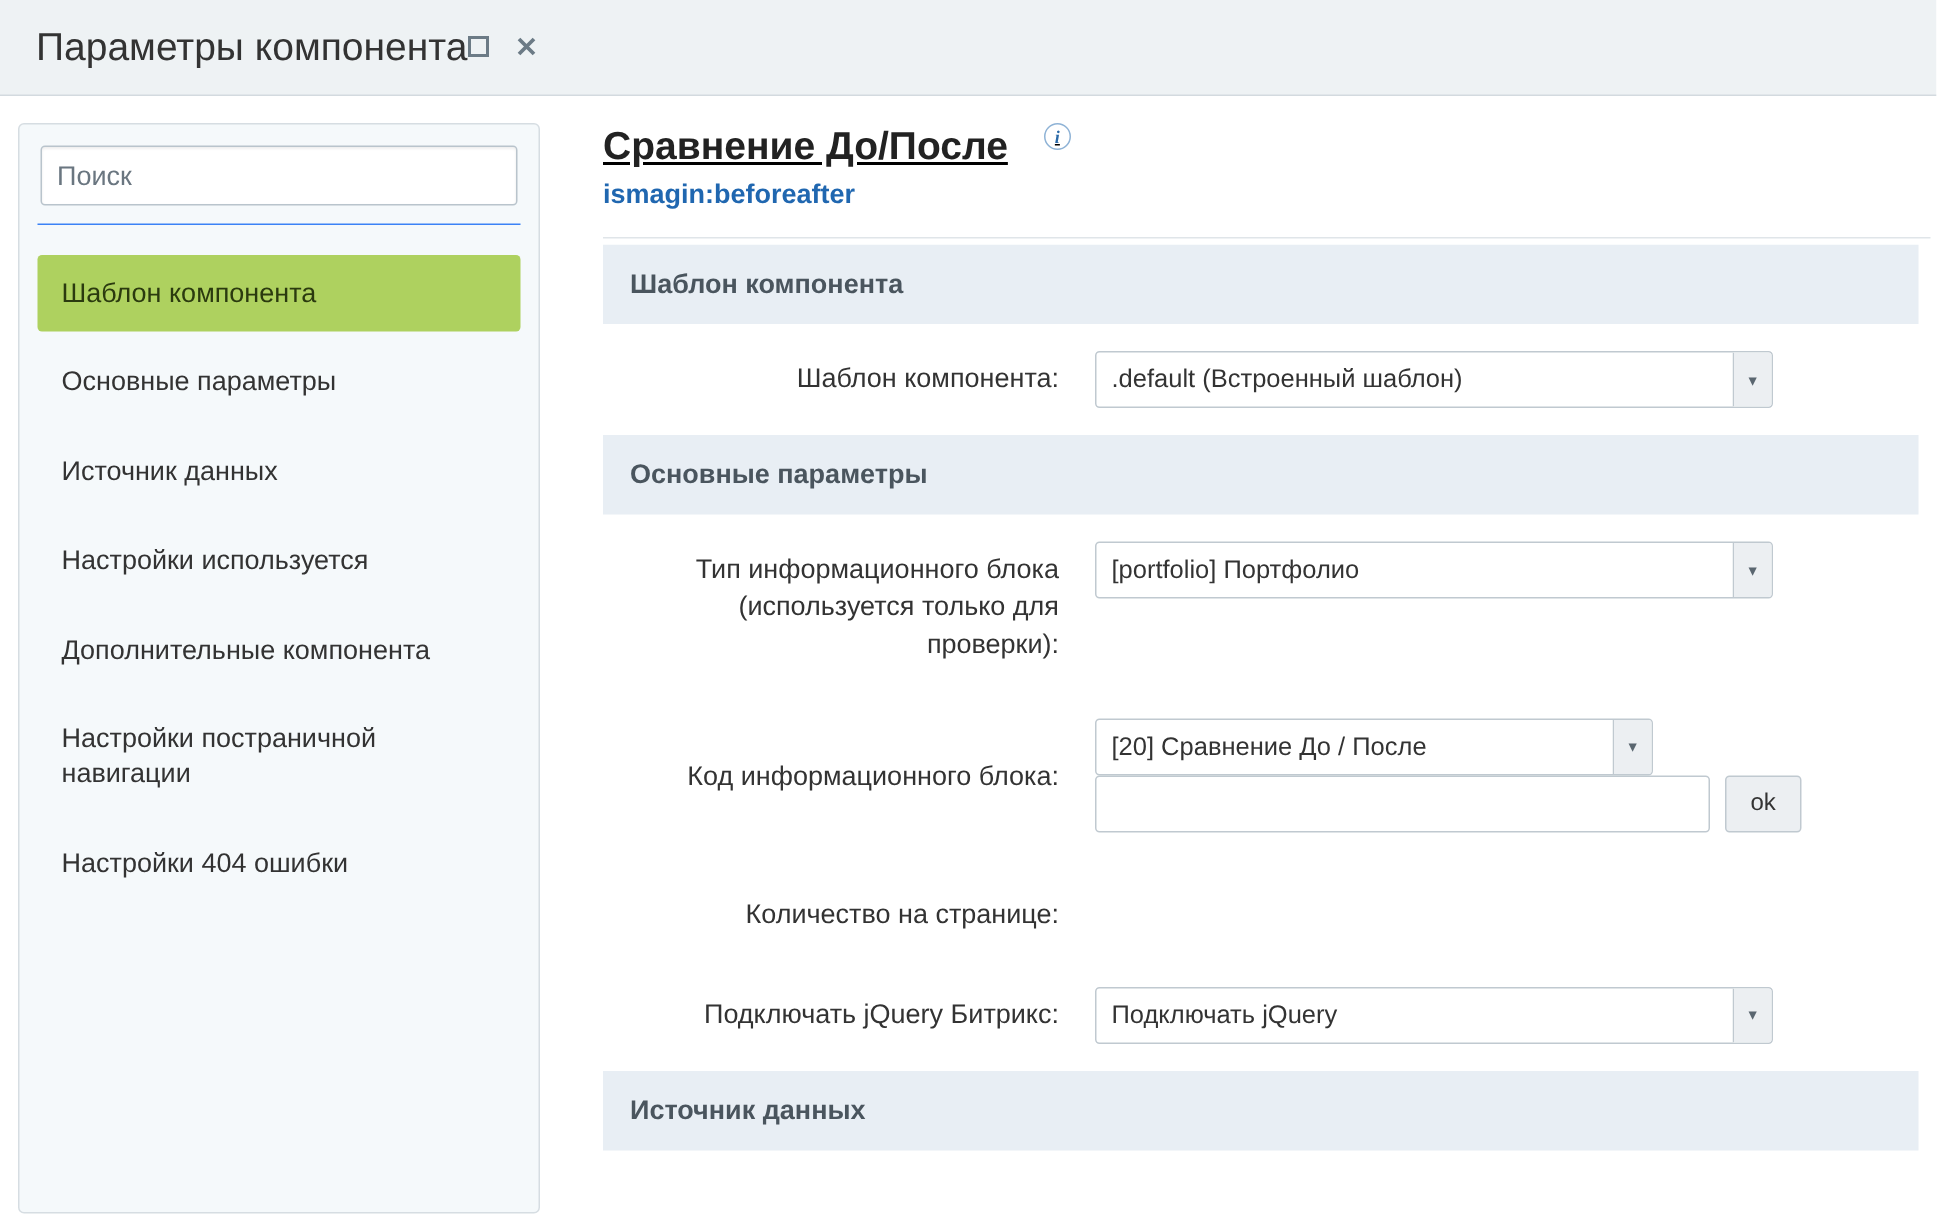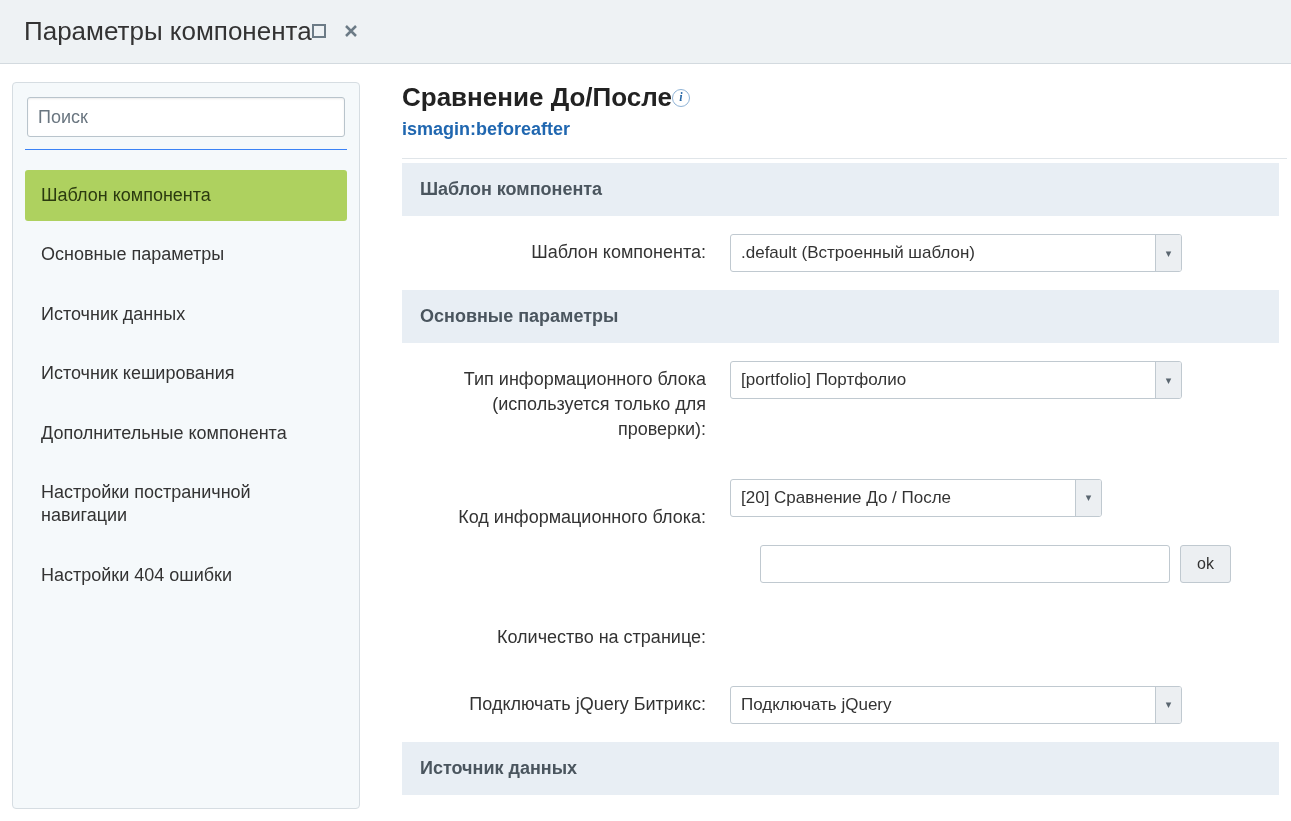"Сравнение До/После" .heading-row { align-items: center -> flex-start; gap: 0 -> 24px; text-decoration: none -> underline }
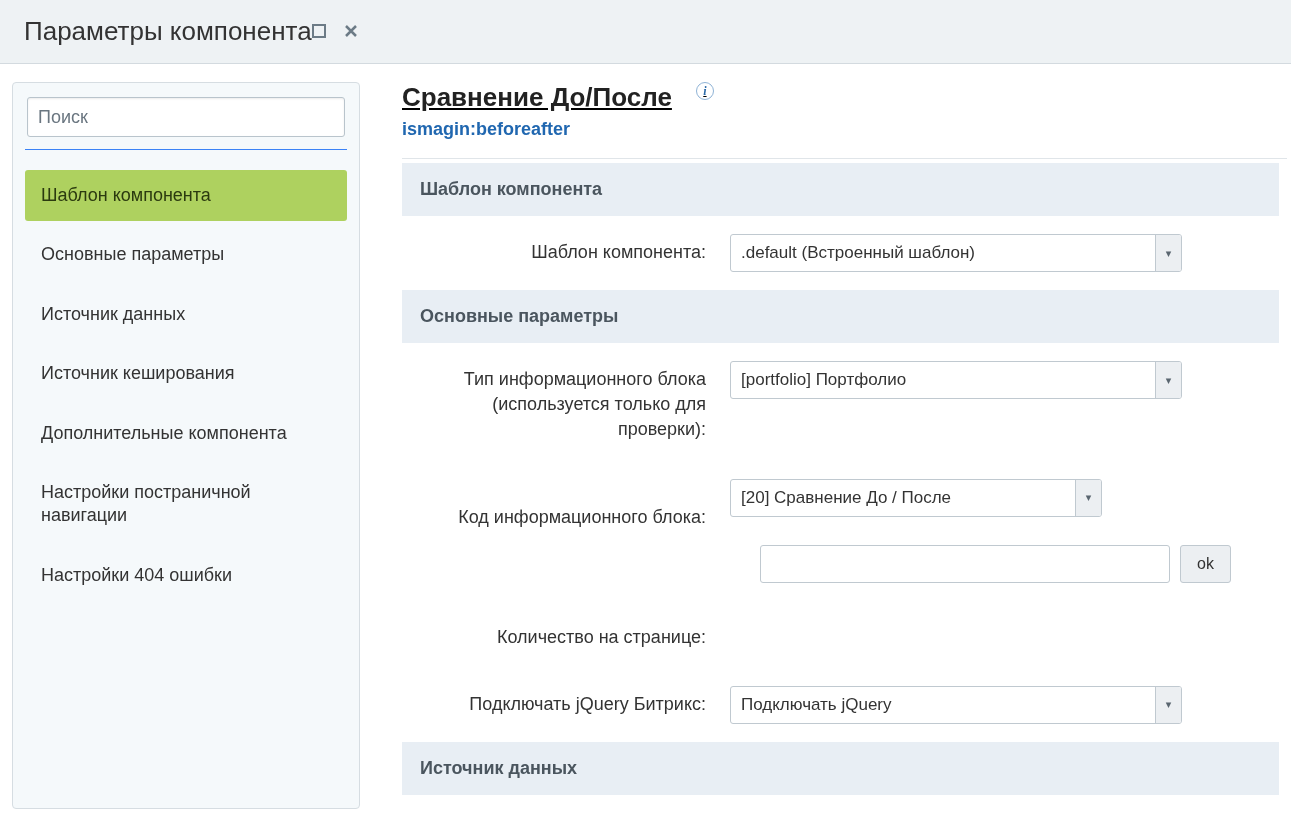"Источник кеширования" span { text: Источник кеширования -> Настройки используется }
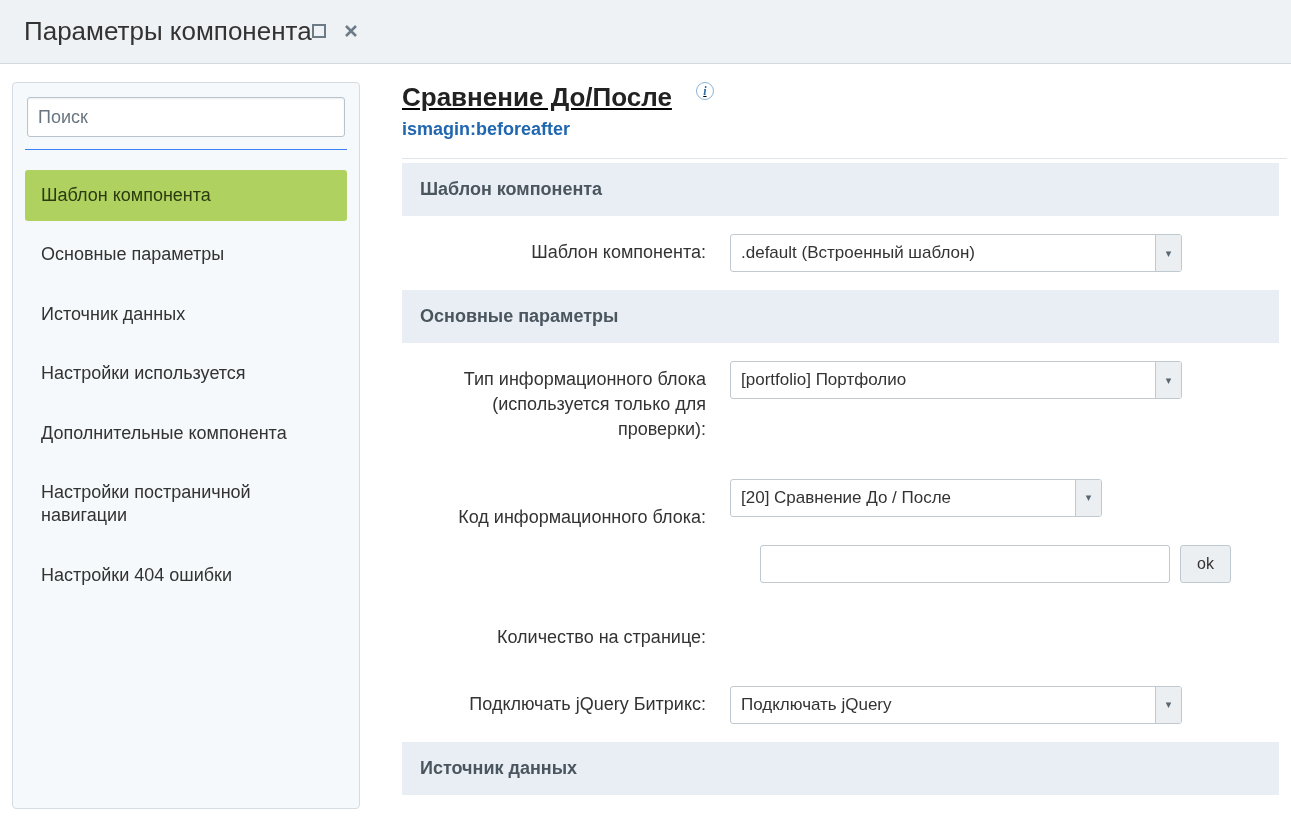"ok" .inline-row { justify-content: center -> none; margin-top: 28px -> 0 }
